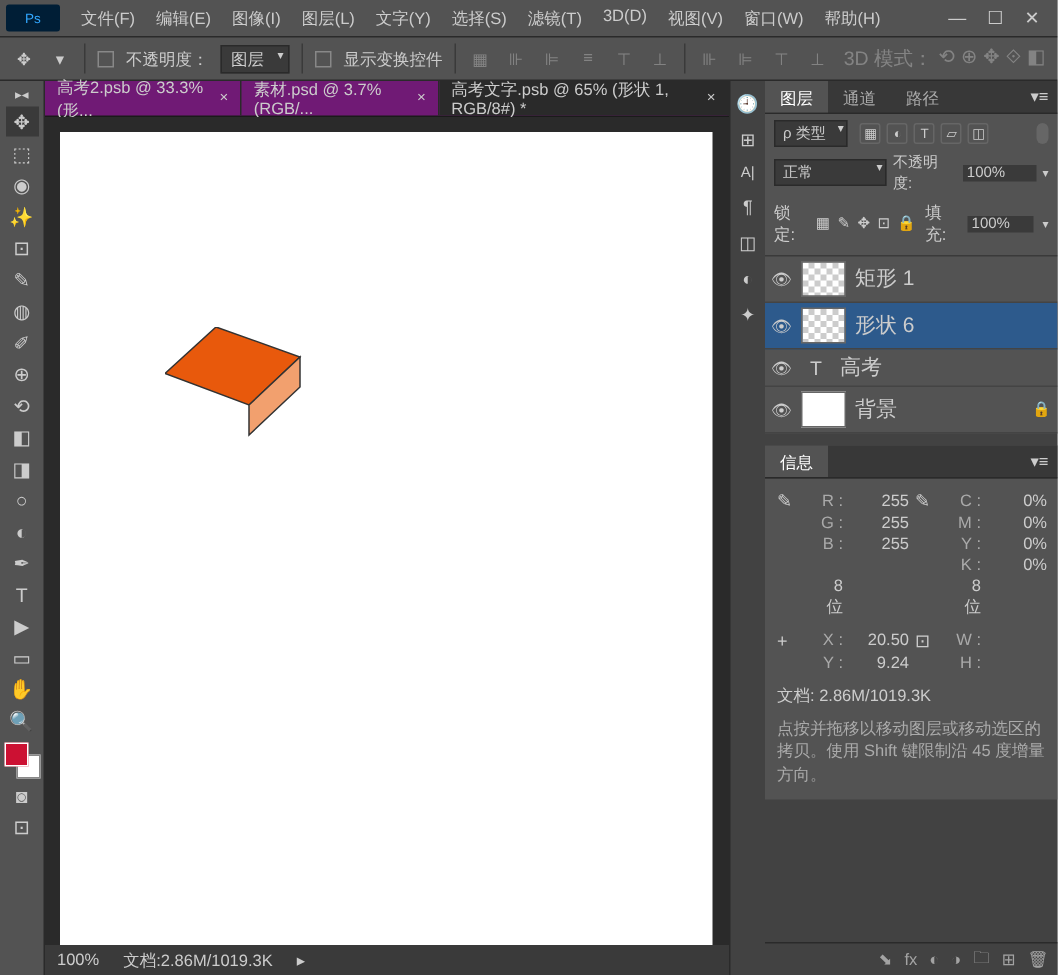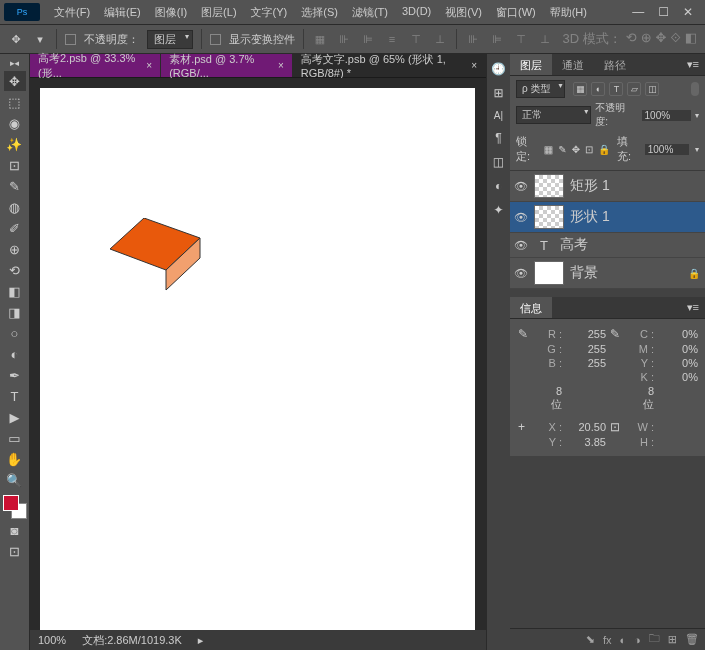"形状 1" span.layer-name { text: 1 -> 6 }
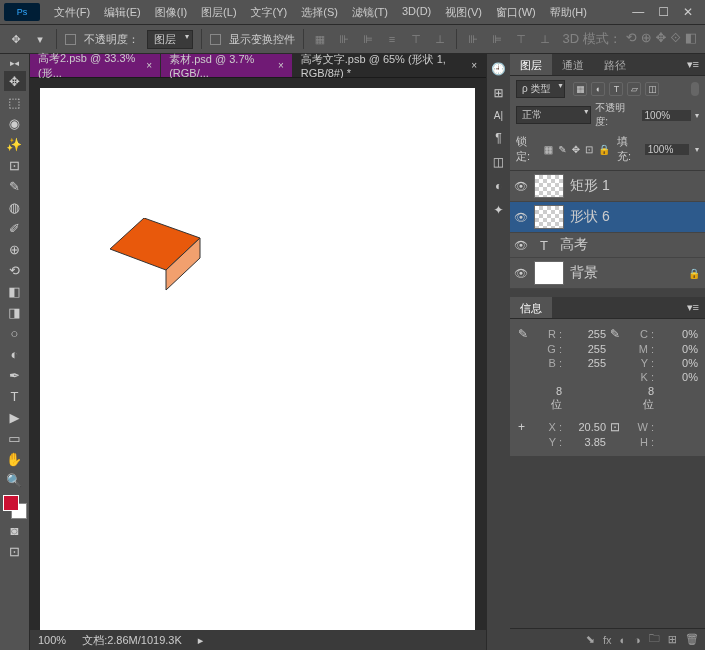"3.85" span.val { text: 3.85 -> 9.24 }
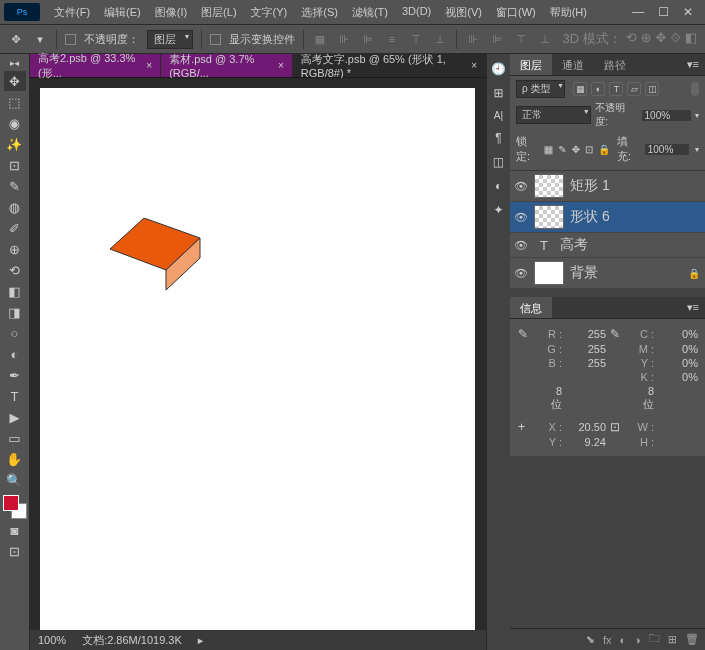"文档: 2.86M/1019.3K" div.info-doc { html: none -> <div> <span>文档:</span> <span>2.86M/1019.3K</span> </div> }
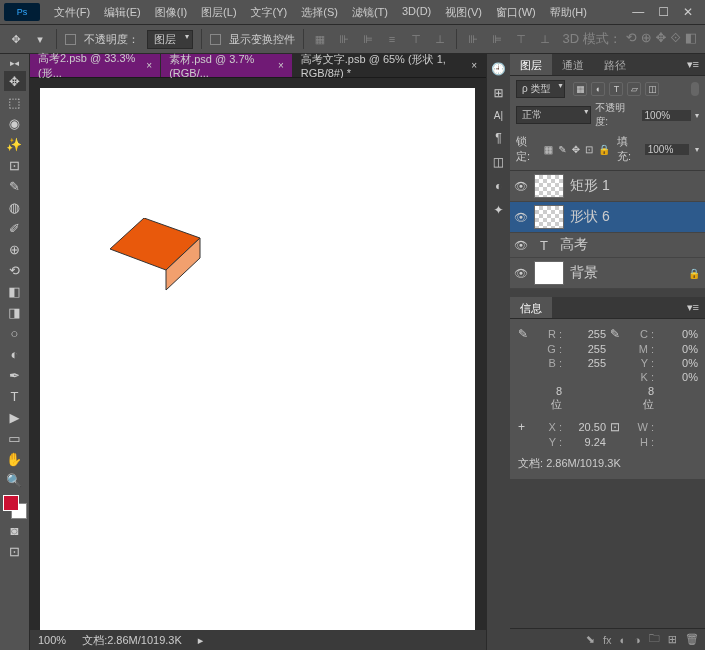"点按并拖移以移动图层或移动选区的拷贝。使用 Shift 键限制沿 45" div.info-tip { html: none -> <div>点按并拖移以移动图层或移动选区的拷贝。使用 Shift 键限制沿 45 度增量方向。</div> }
